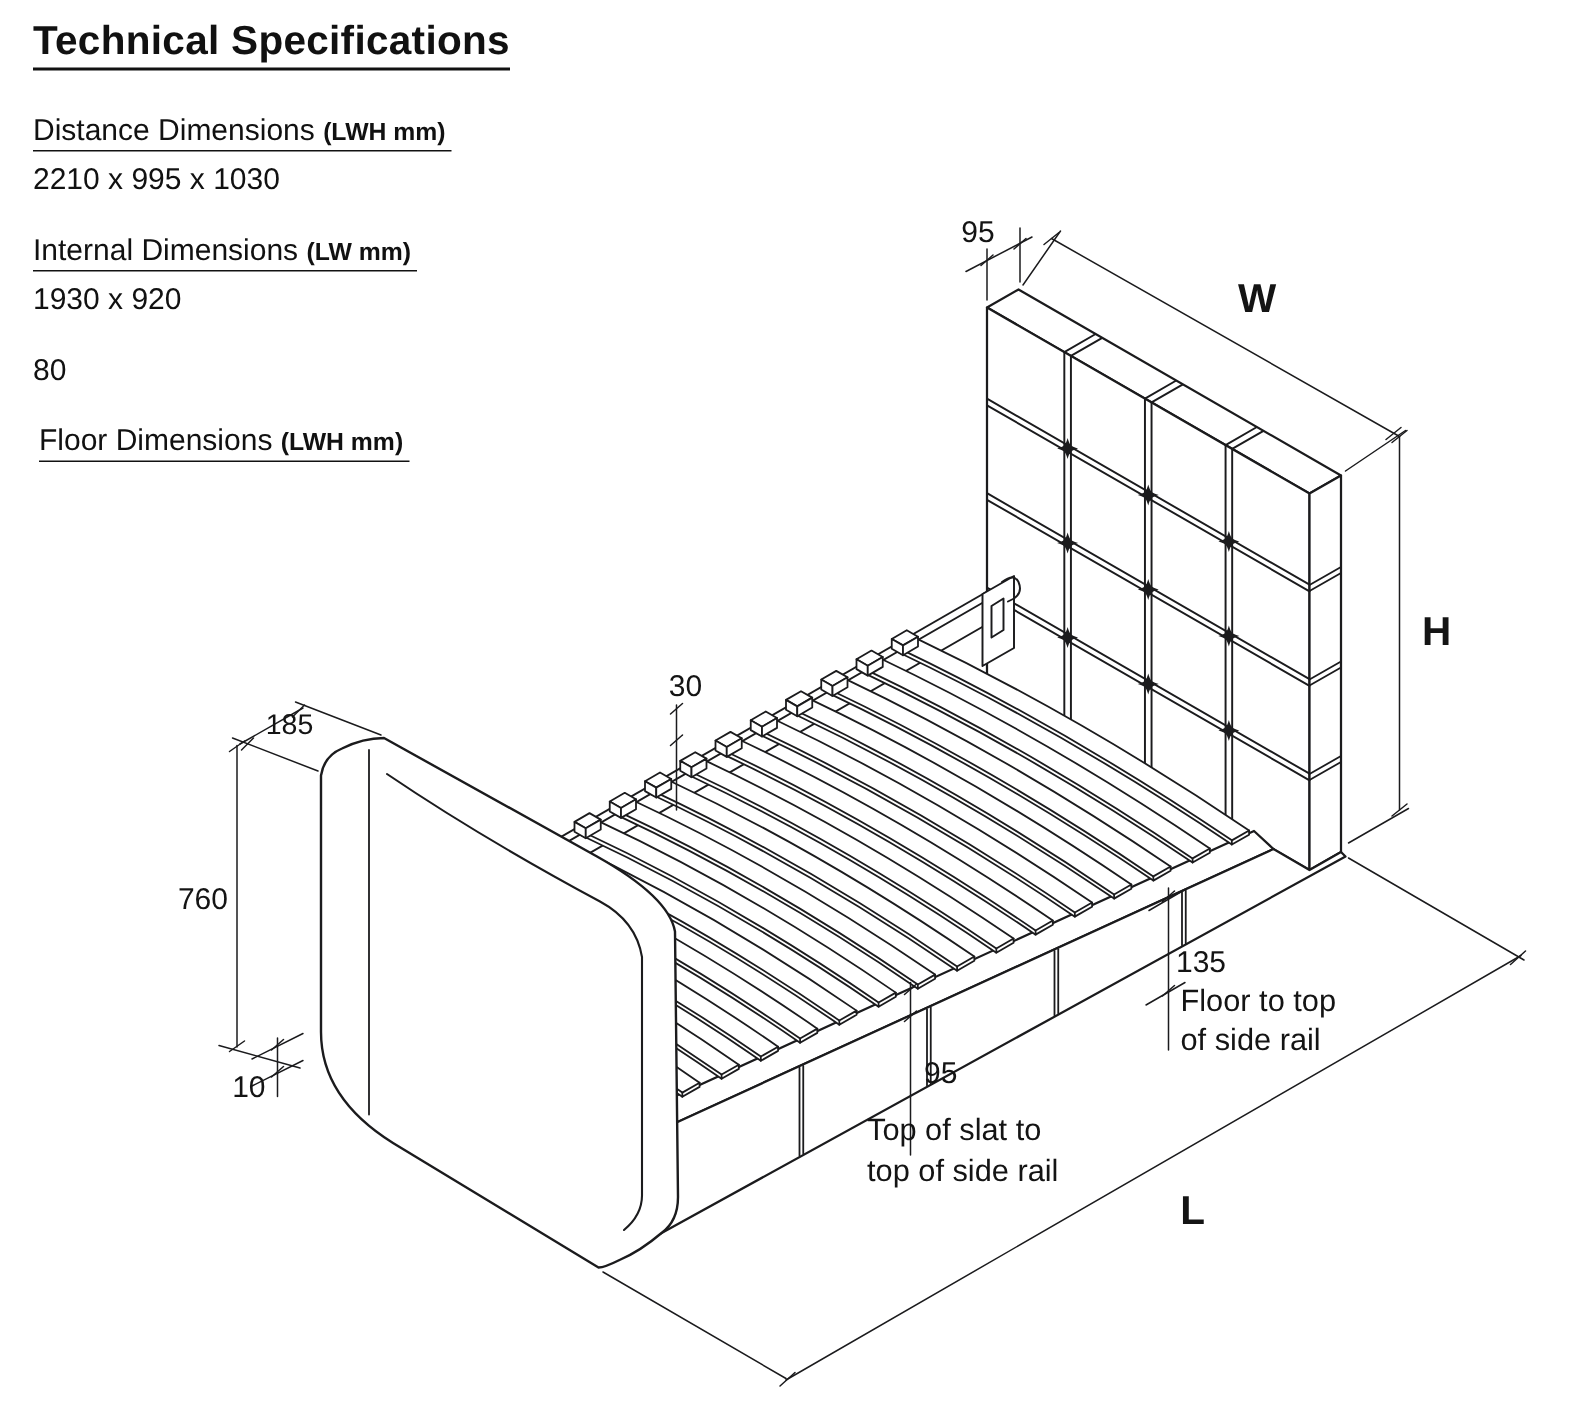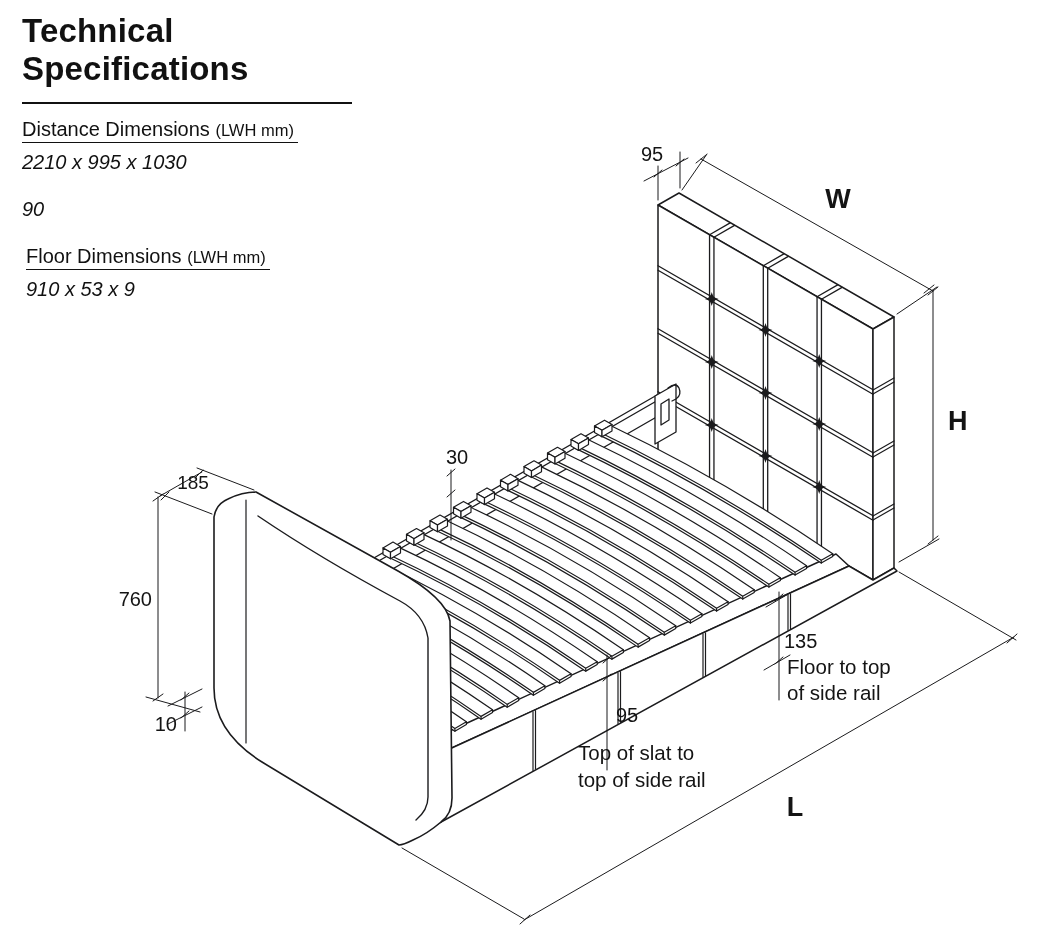"Technical Specifications" .specs .title { font-size: 33px -> 27px; margin: 0 0 14px 0 -> 0 0 29px 0; padding-bottom: 14px -> 2px }
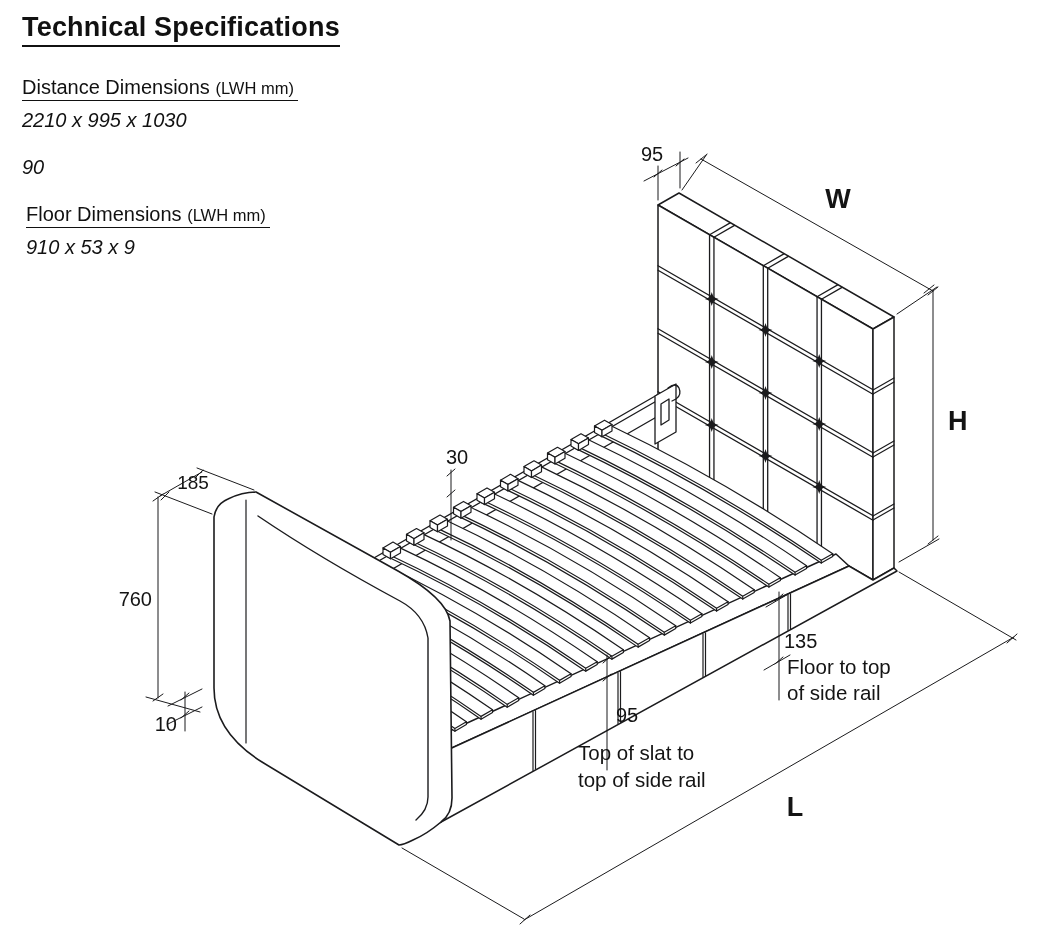"(LWH mm)" .spec-unit { font-weight: none -> bold }
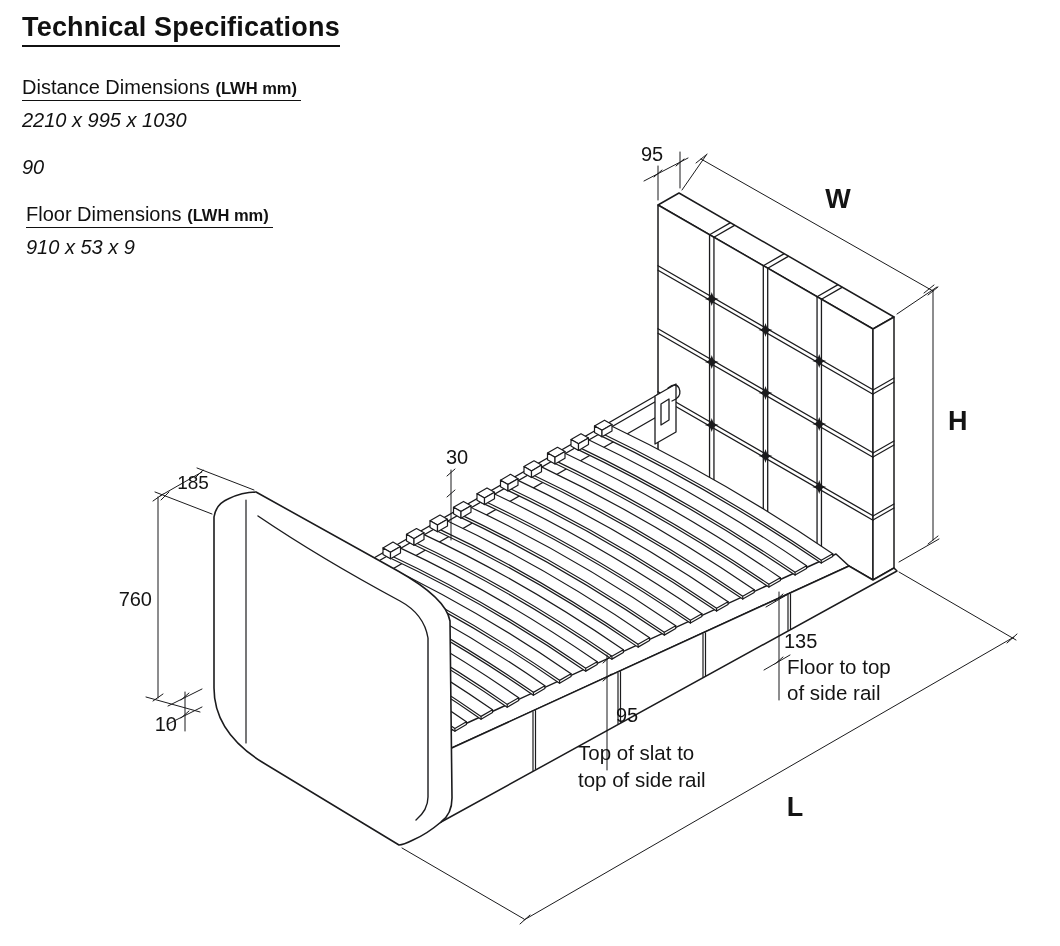"2210 x 995 x 1030" .spec-value { font-style: italic -> none }
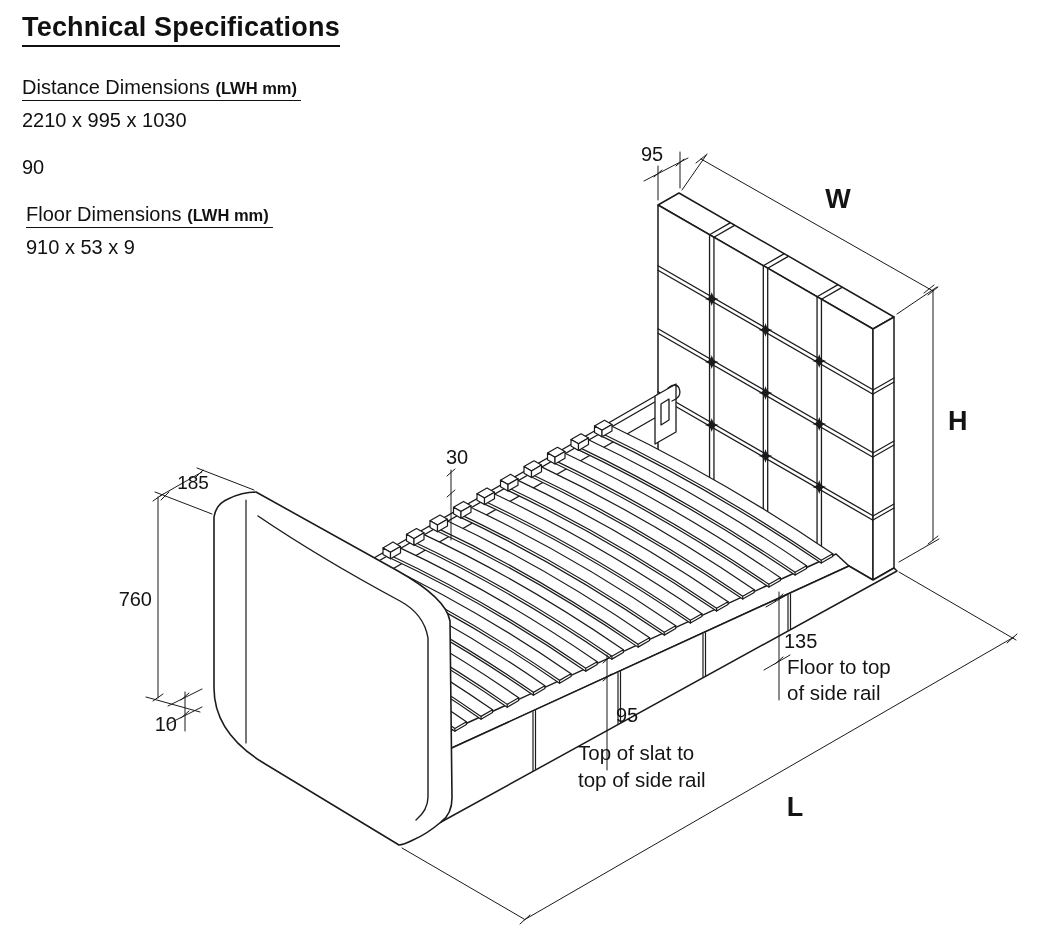"Internal Dimensions (LW mm)" div.spec-item { html: none -> <div> <div><span>Internal Dimensions </span><span>(LW mm)</span></div> <div>1930 x 920</div> </div> }
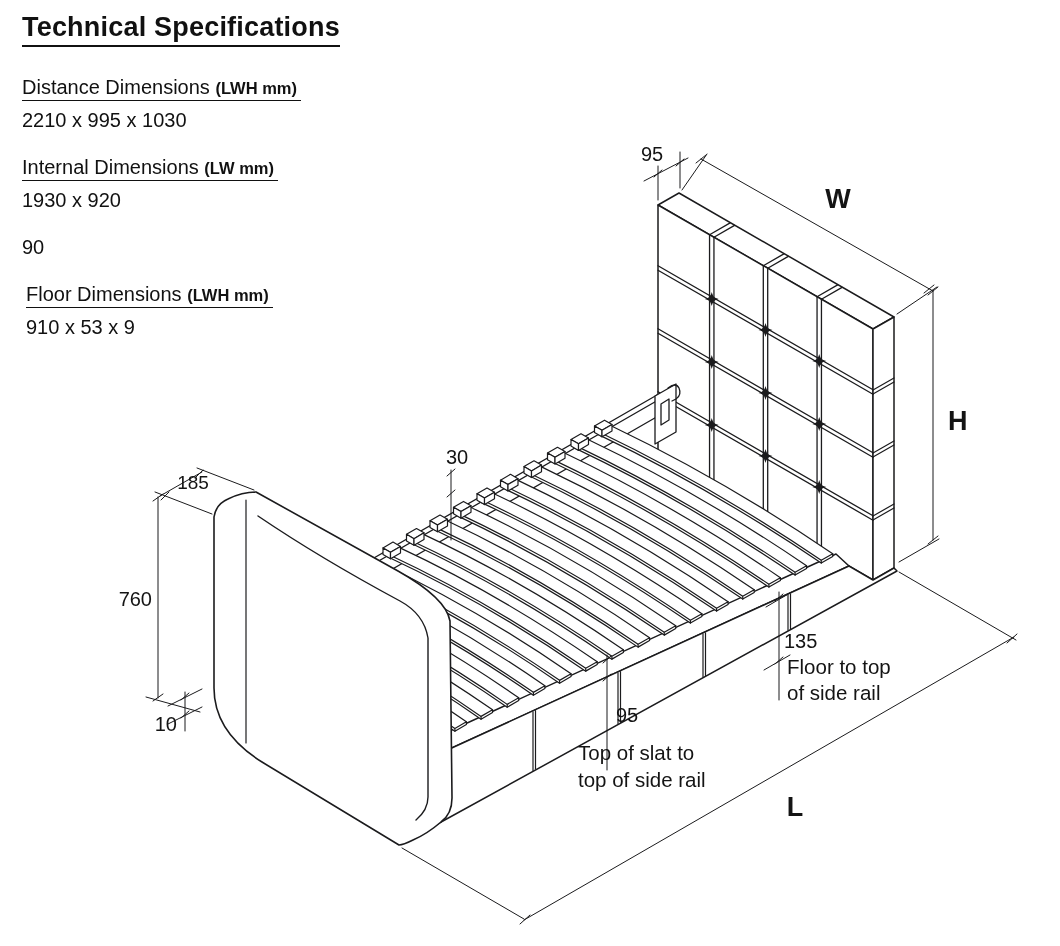"90" div.spec-value { text: 90 -> 80 }
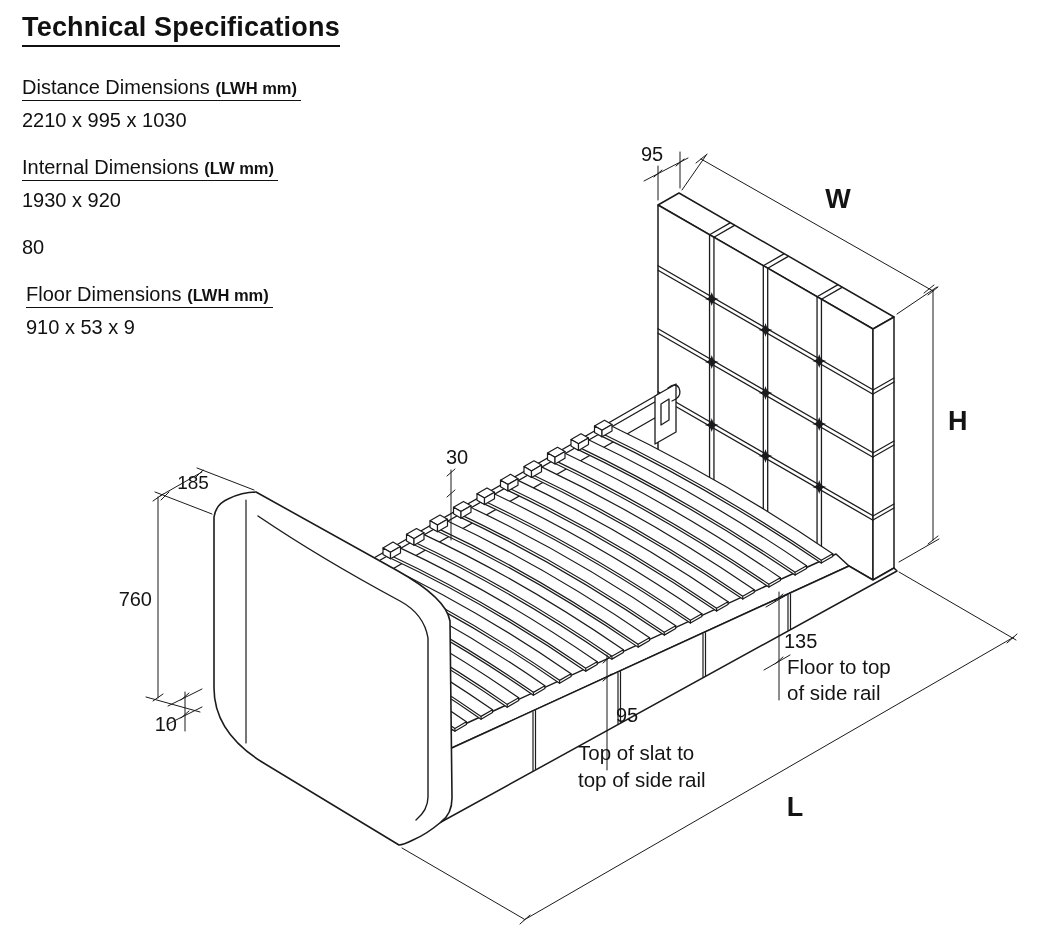"910 x 53 x 9" div.spec-value { html: <div>910 x 53 x 9</div> -> none }
